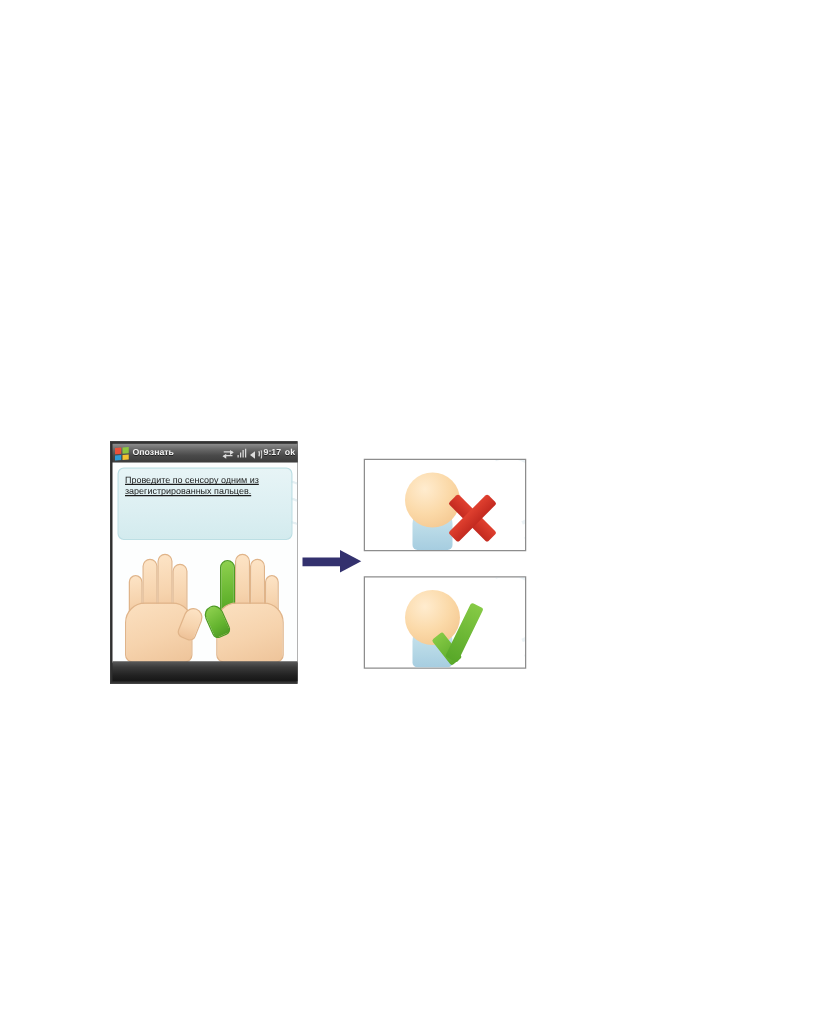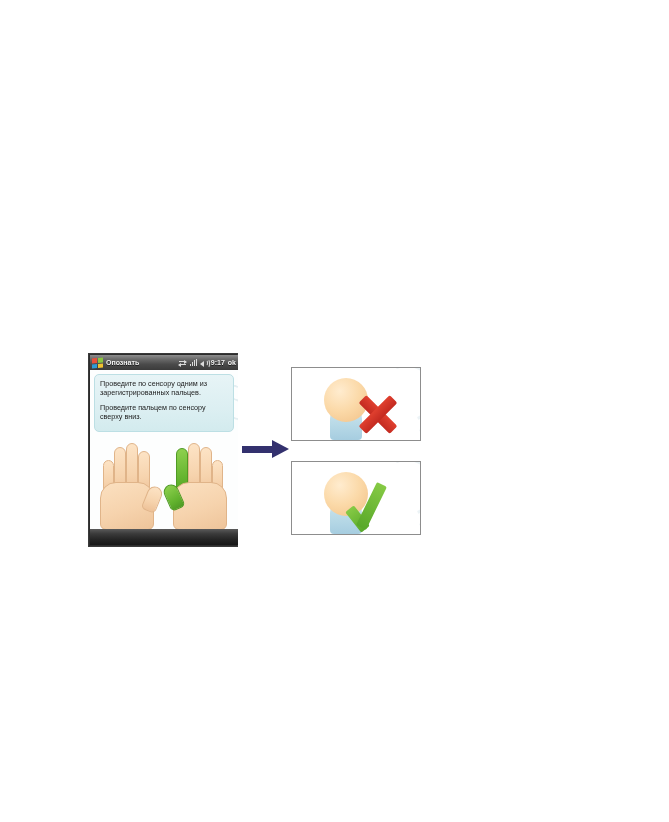"Проведите по сенсору одним из" #instruction-box { text-decoration: none -> underline }
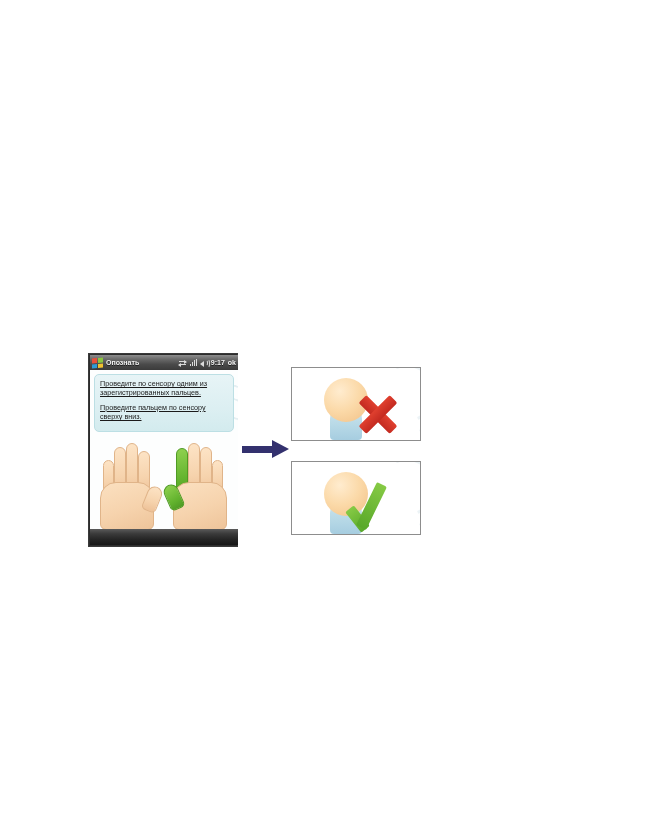"Проведите пальцем по сенсору сверху" p { html: <p>Проведите пальцем по сенсору сверху вниз.</p> -> none }
